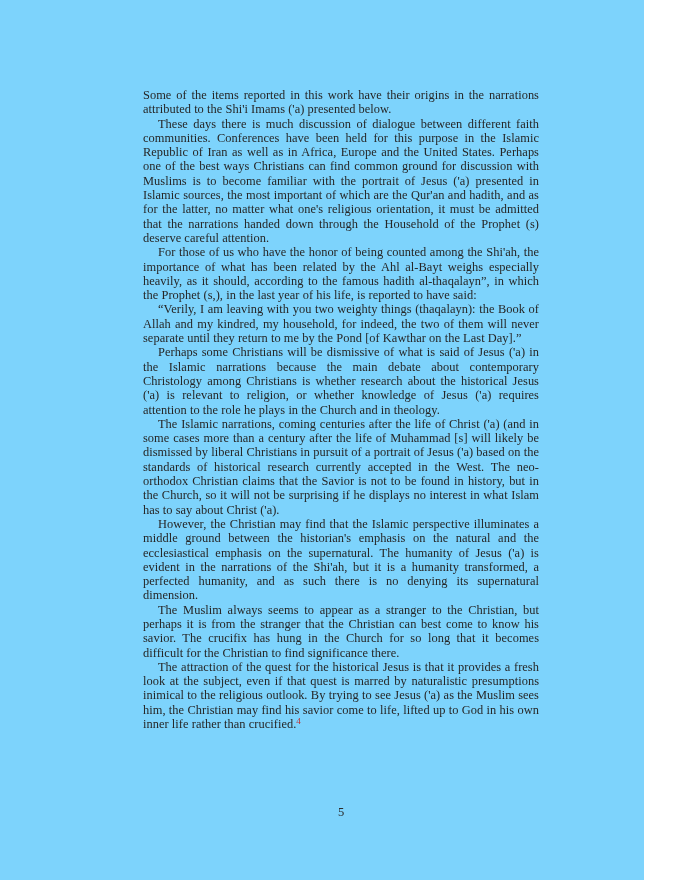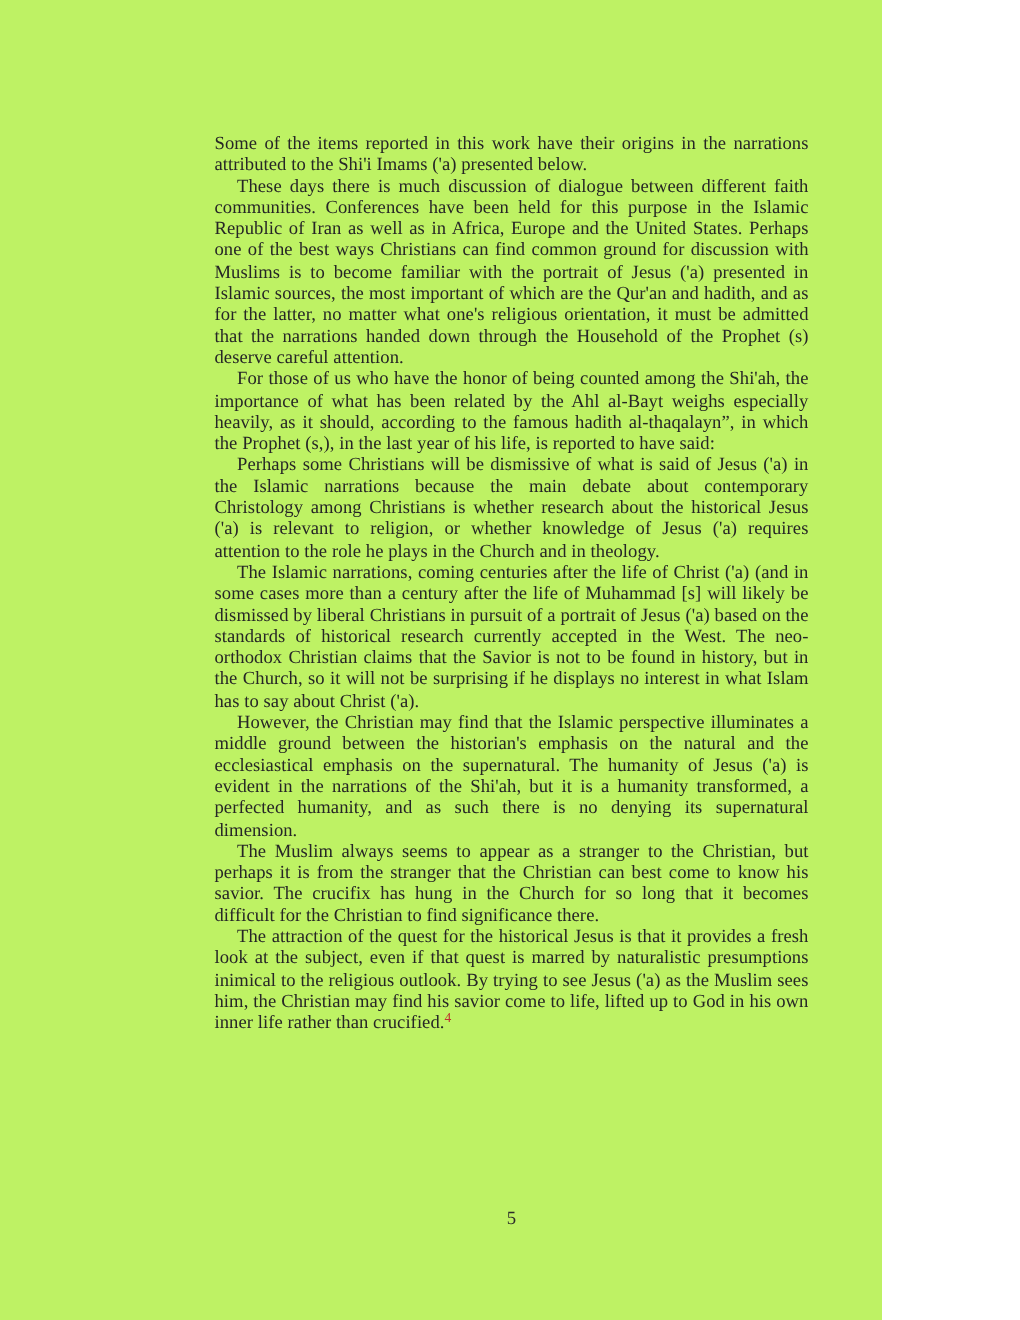"Some of the items reported" .page { background: #bef264 -> #7dd3fc; width: 588px -> 644px }
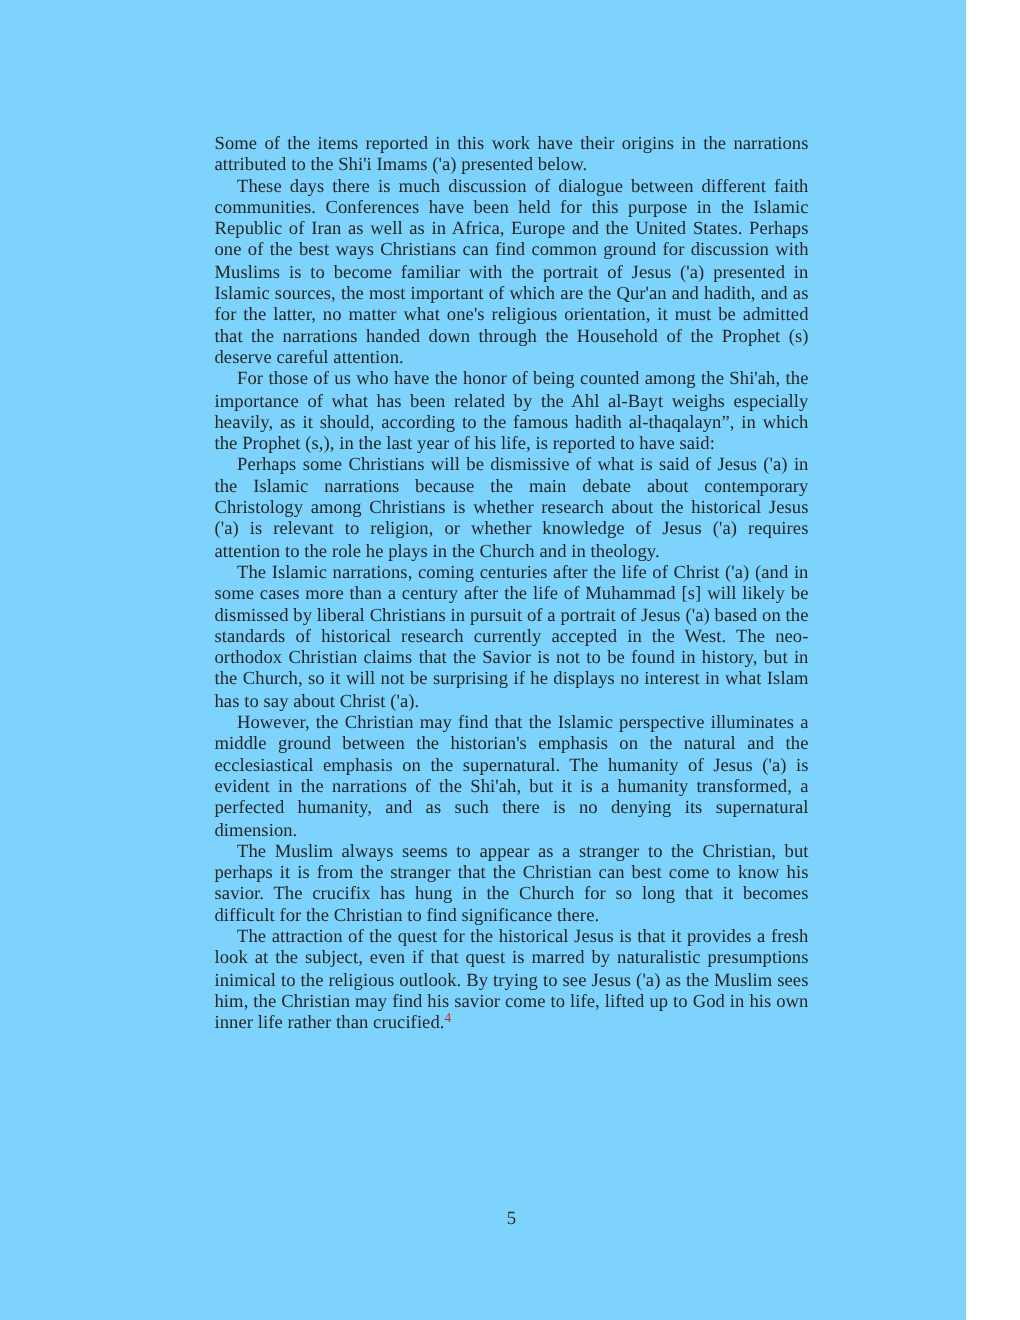"“Verily, I am leaving with" p.para { html: none -> <p><span>“Verily, I am leaving with you two weighty things (thaqalayn): the Book of Allah and my kindred, my household, for indeed, the two of them will never separate until they return to me by the Pond [of Kawthar on the Last Day].”</span></p> }
